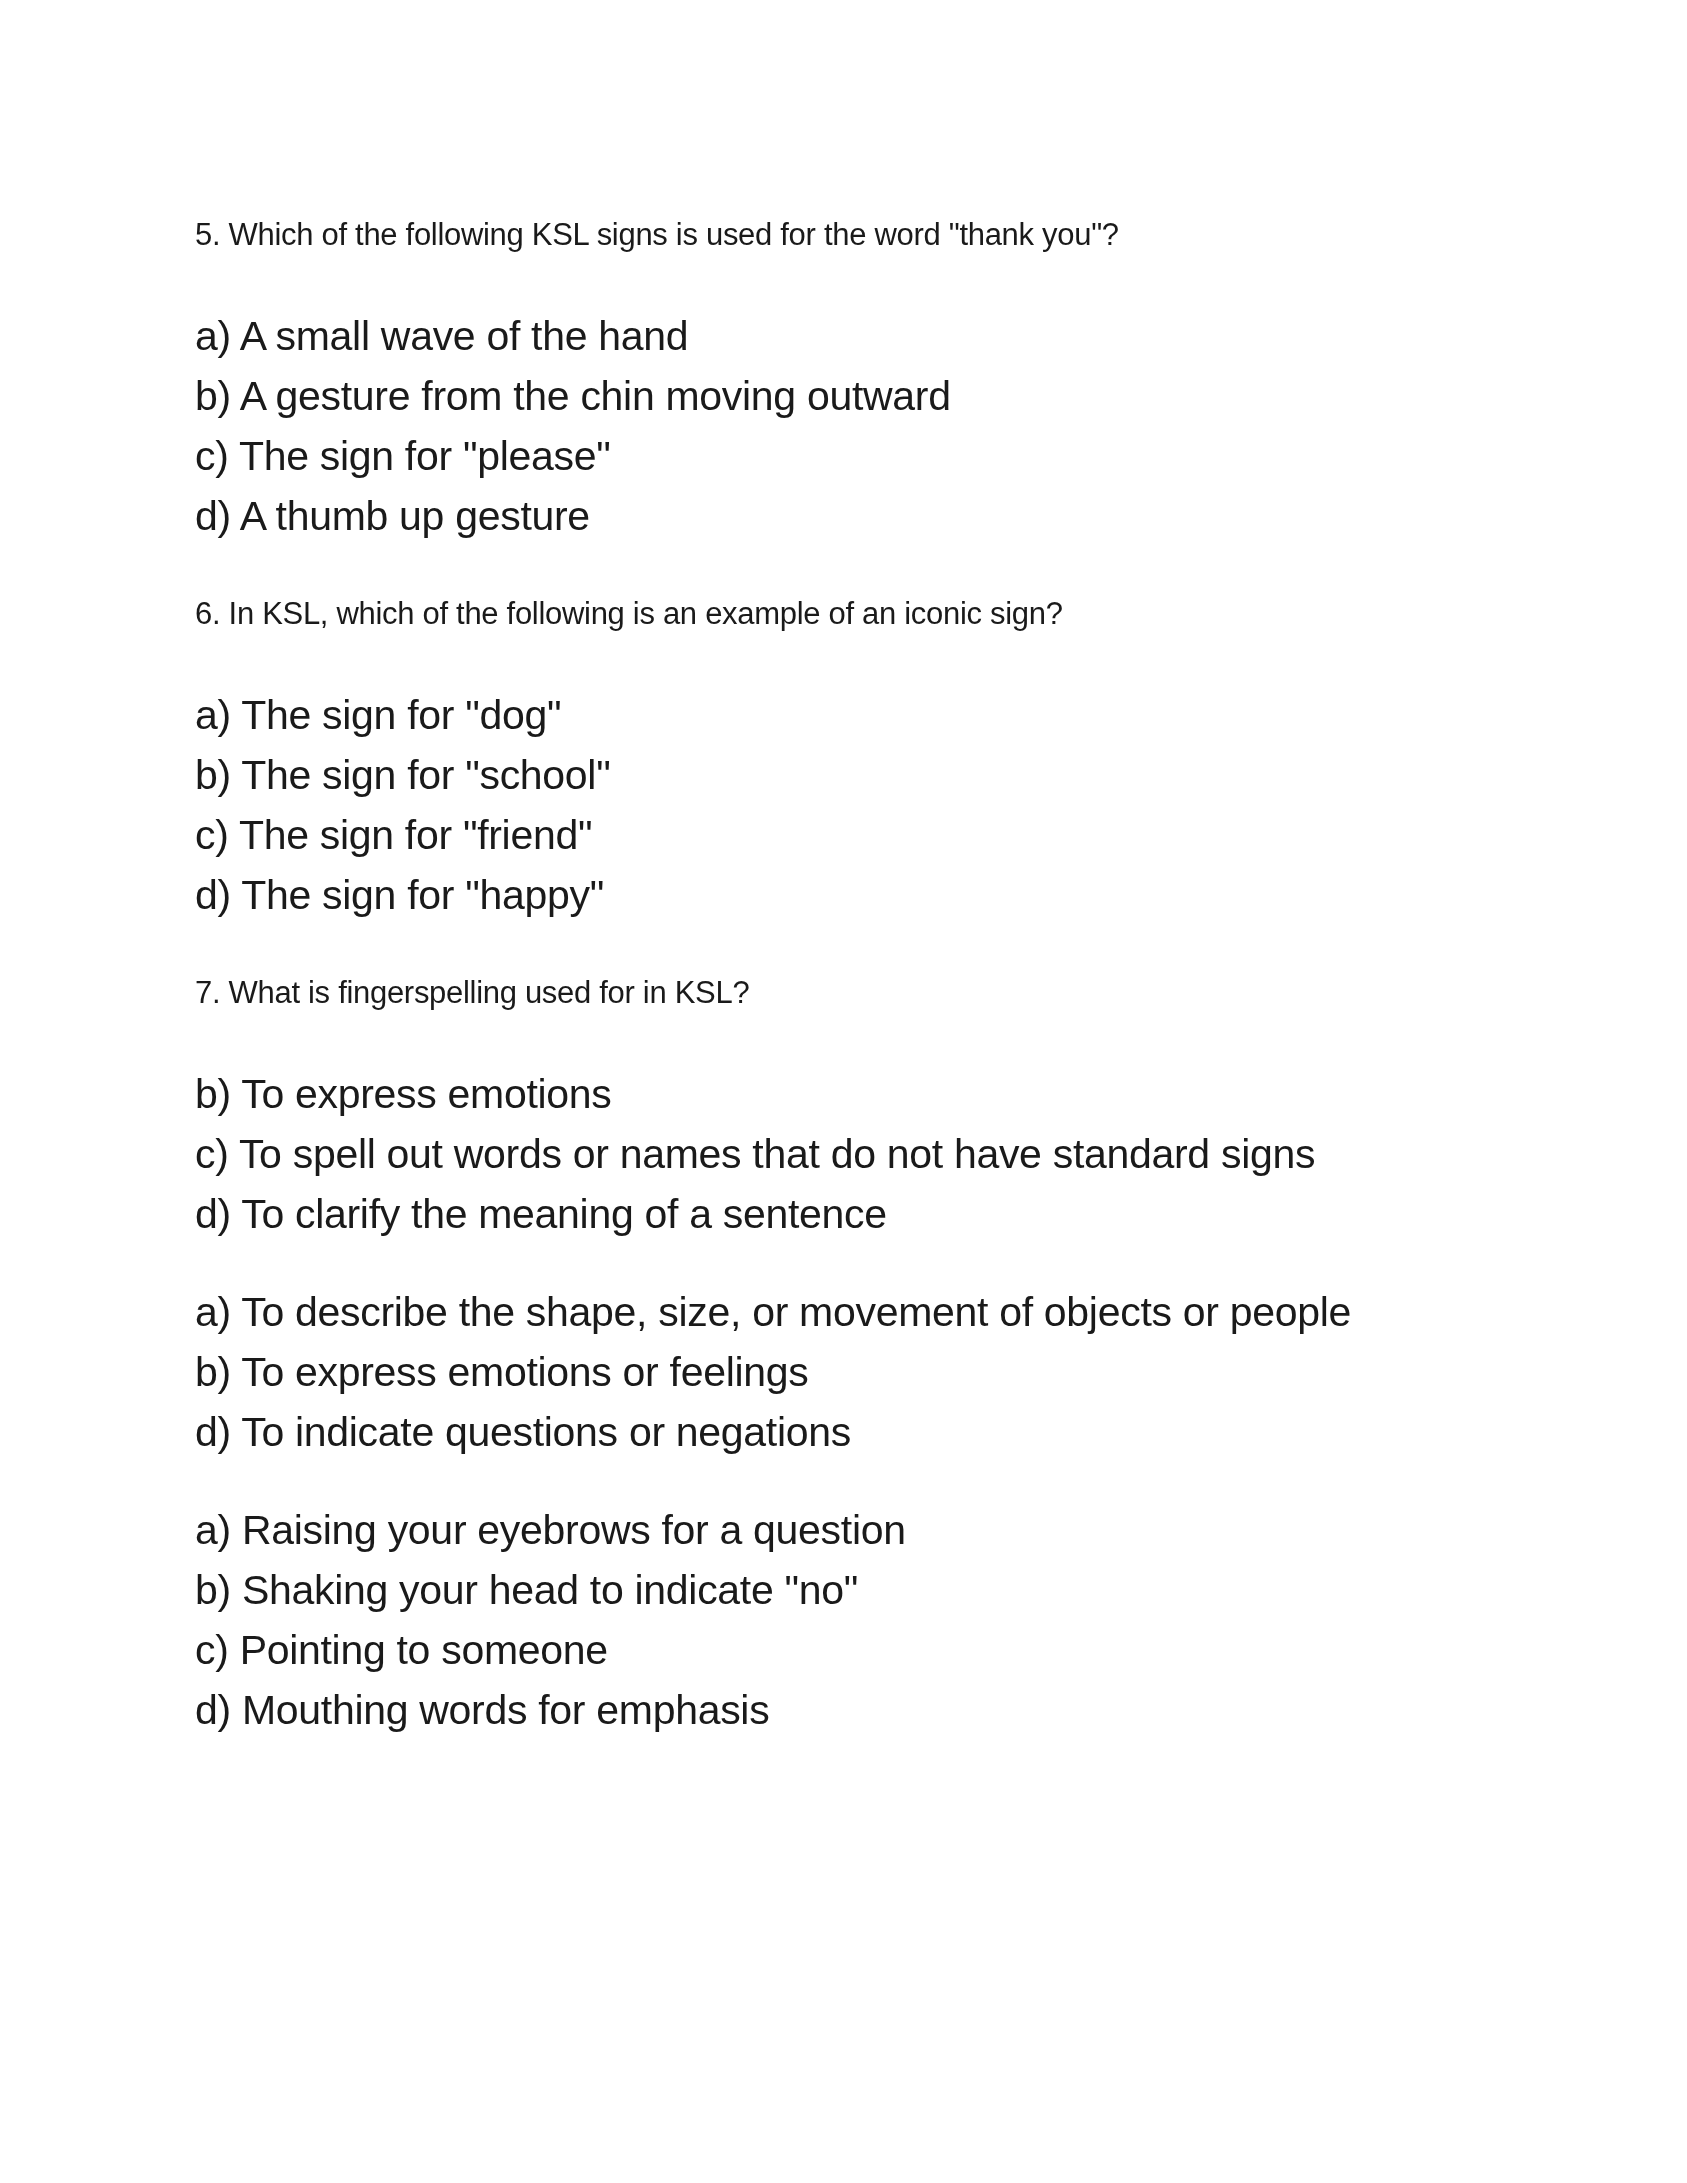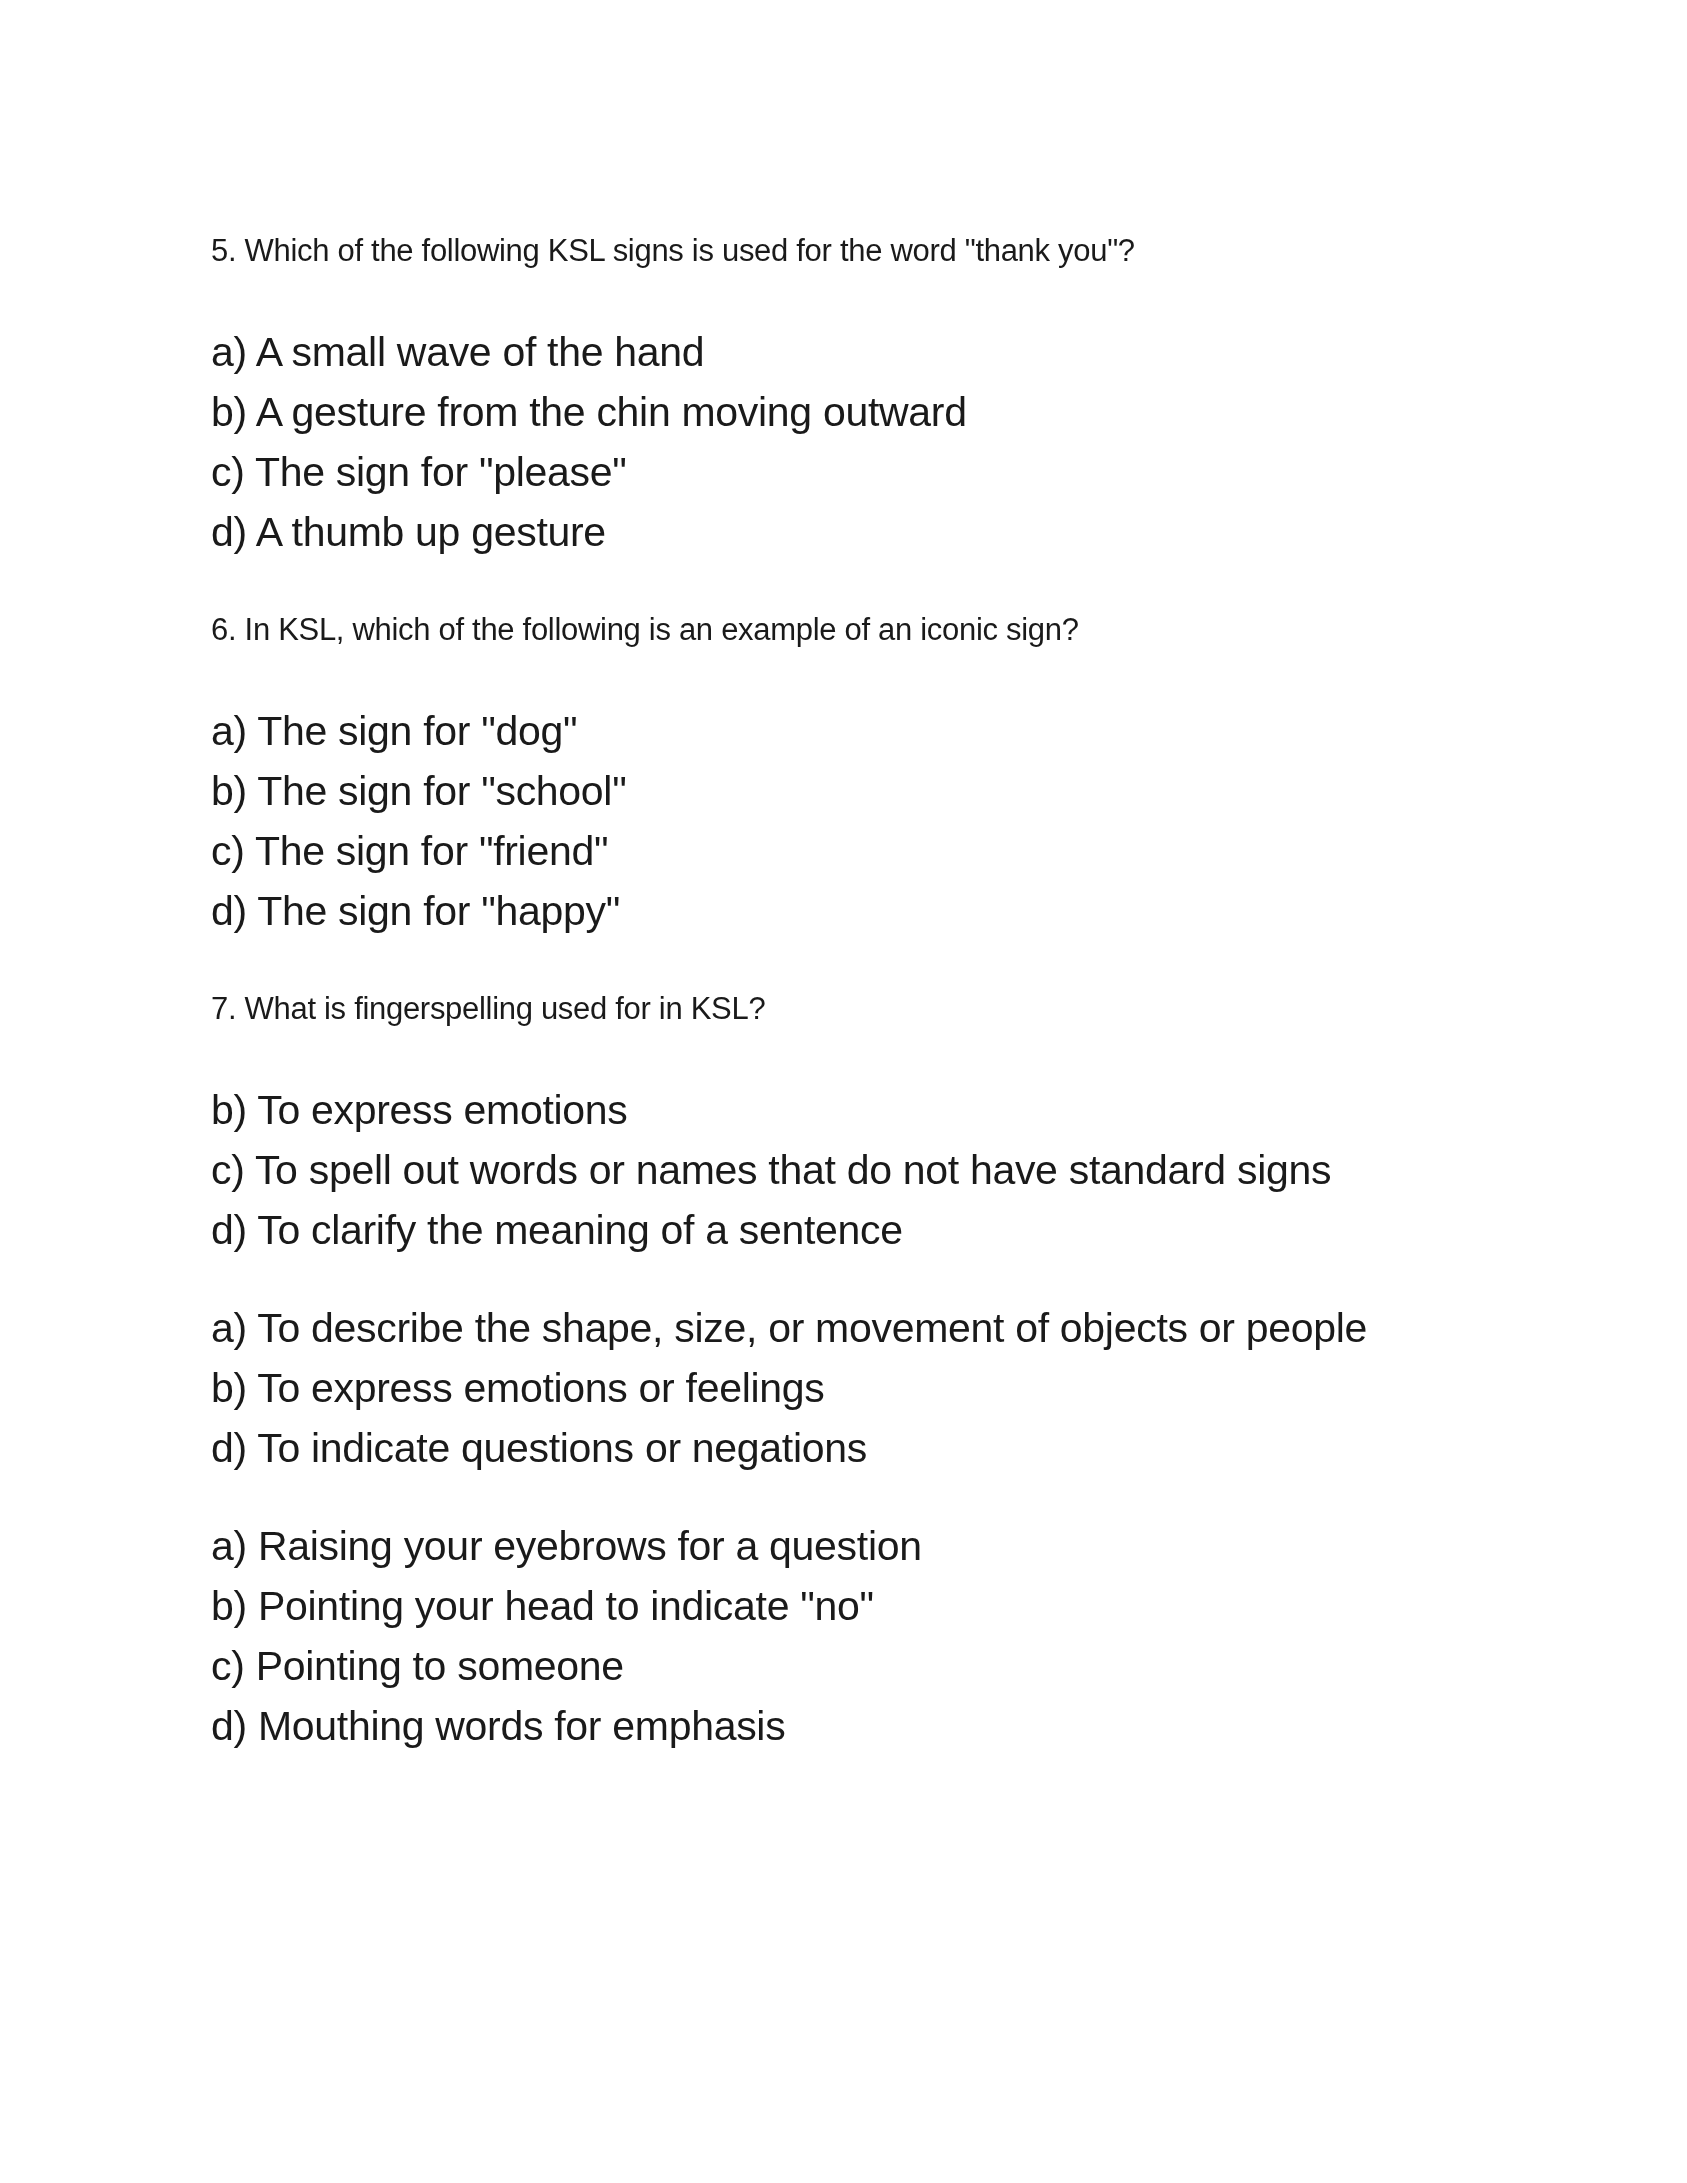"5. Which of the following" .question-block { margin: 16px -> 0 }
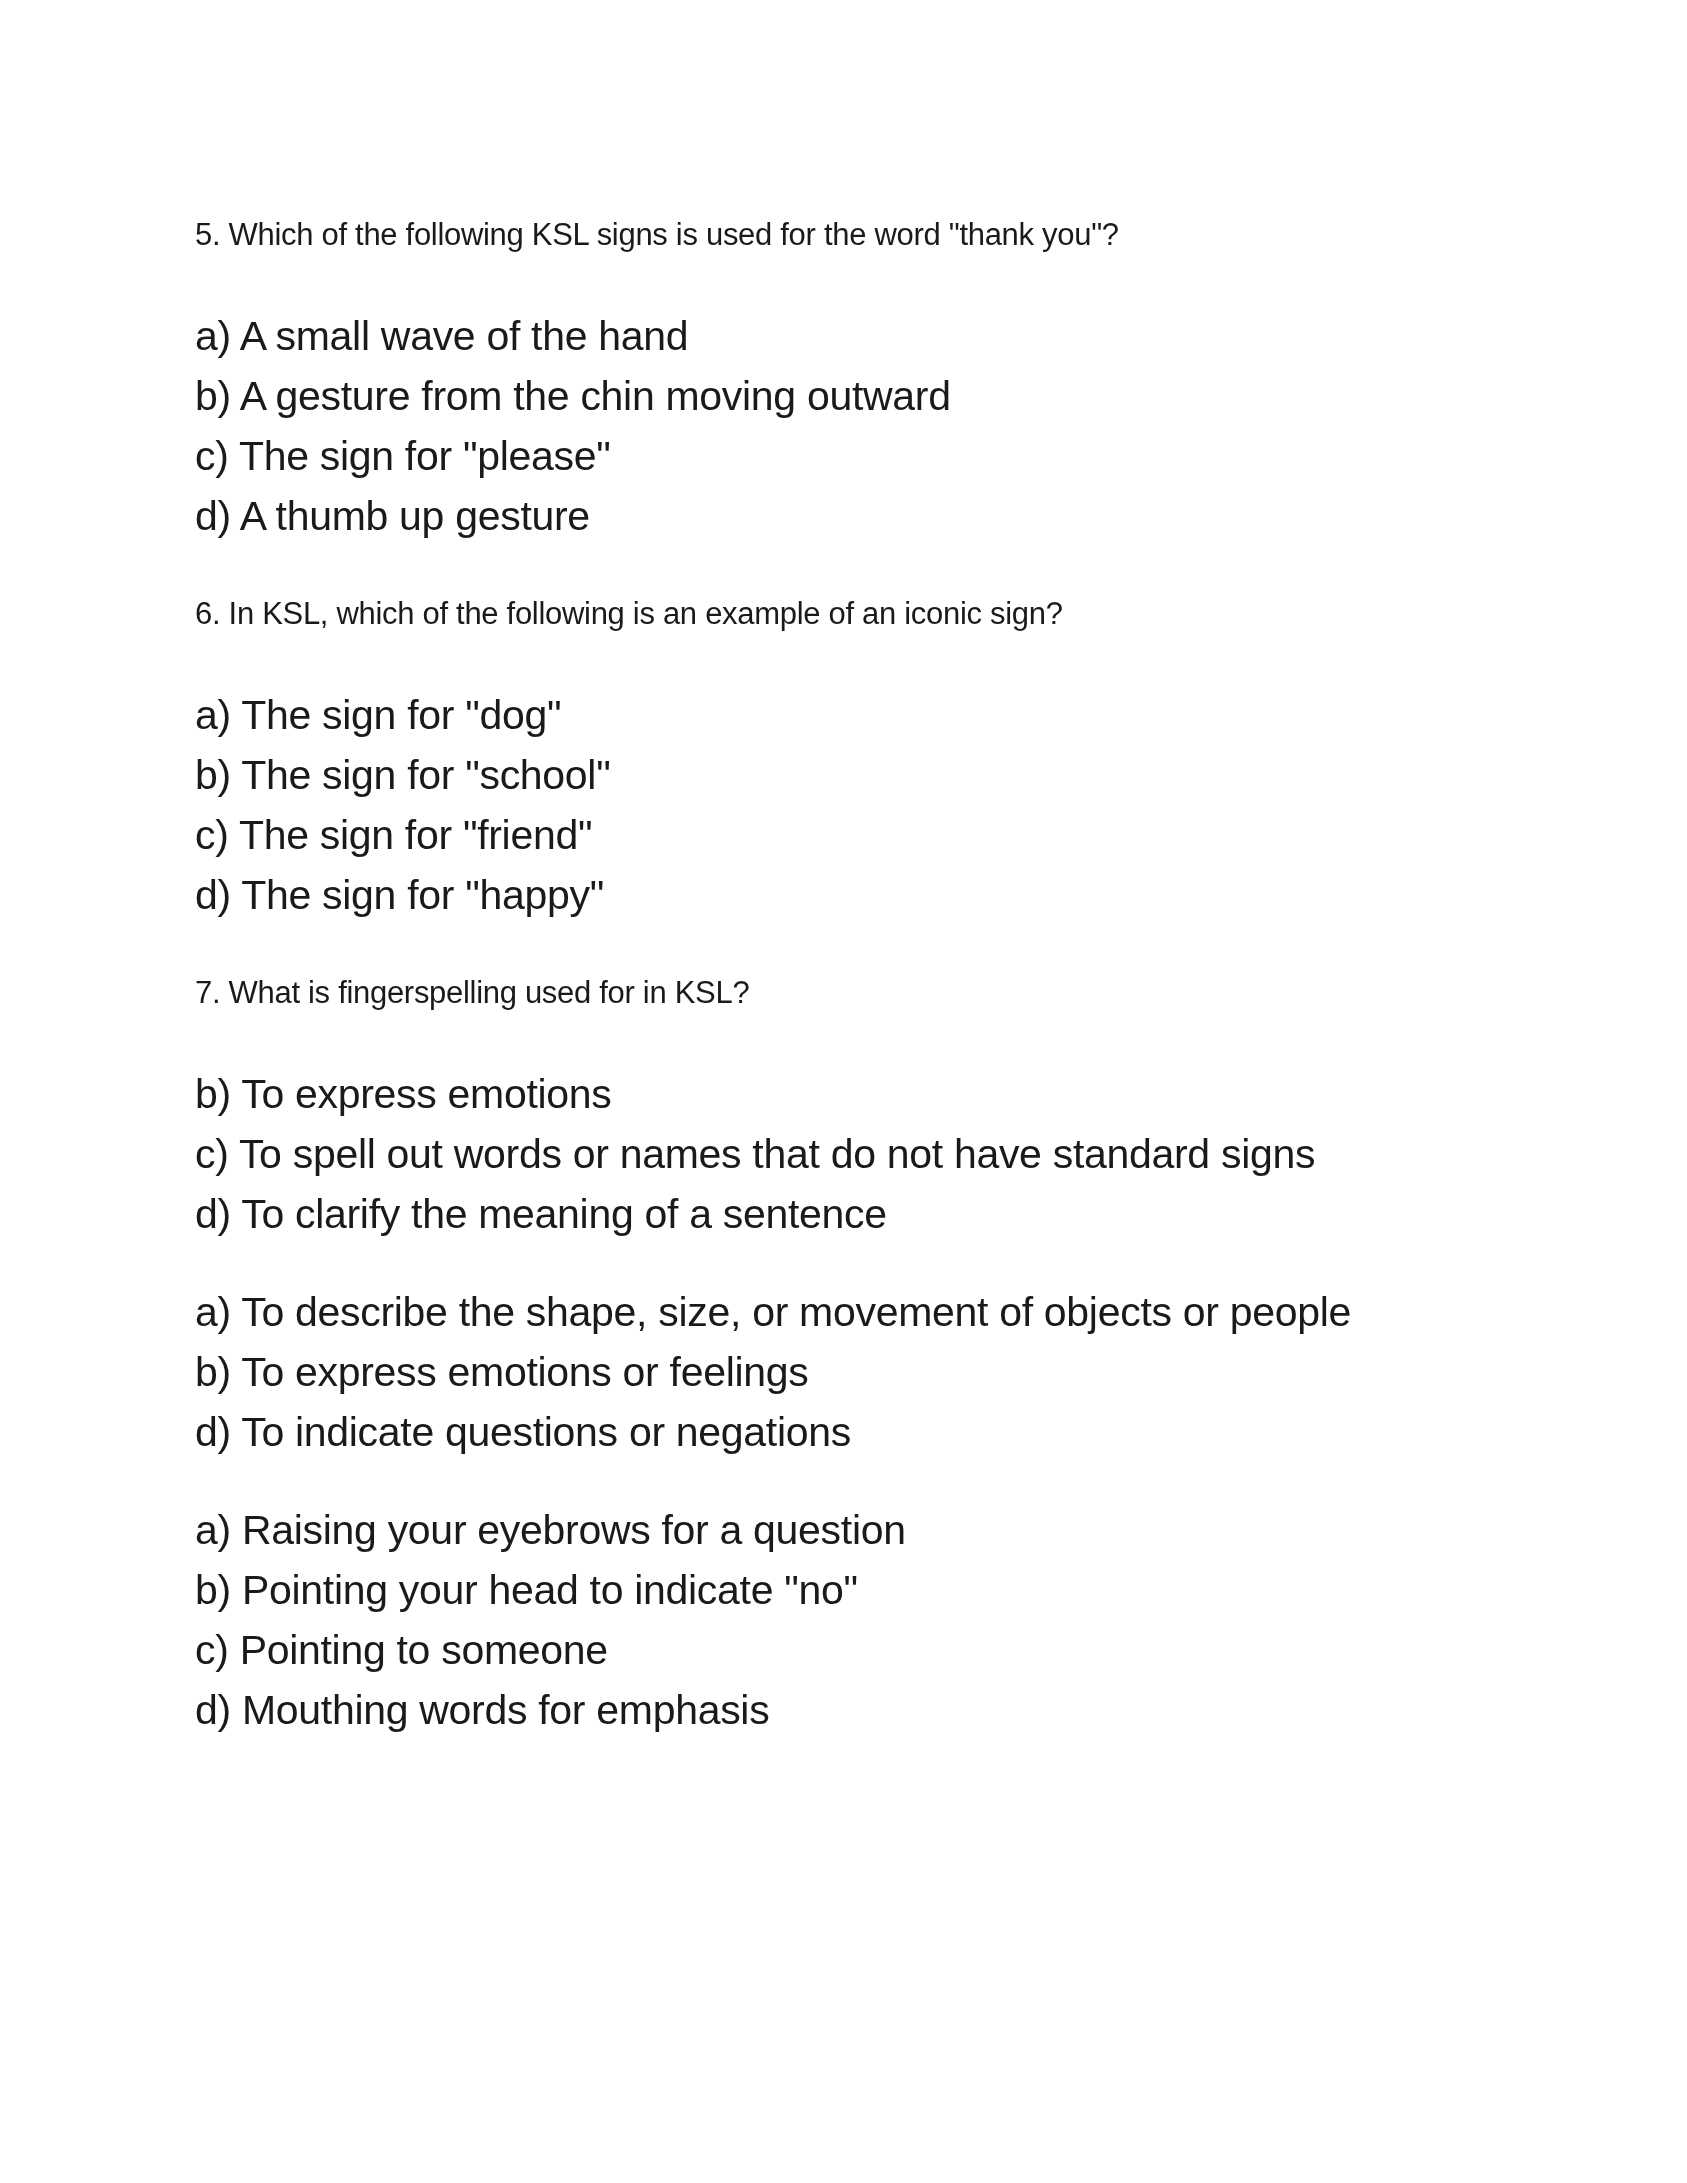"b) Pointing your head to" p.option-text { text: Pointing -> Shaking }
